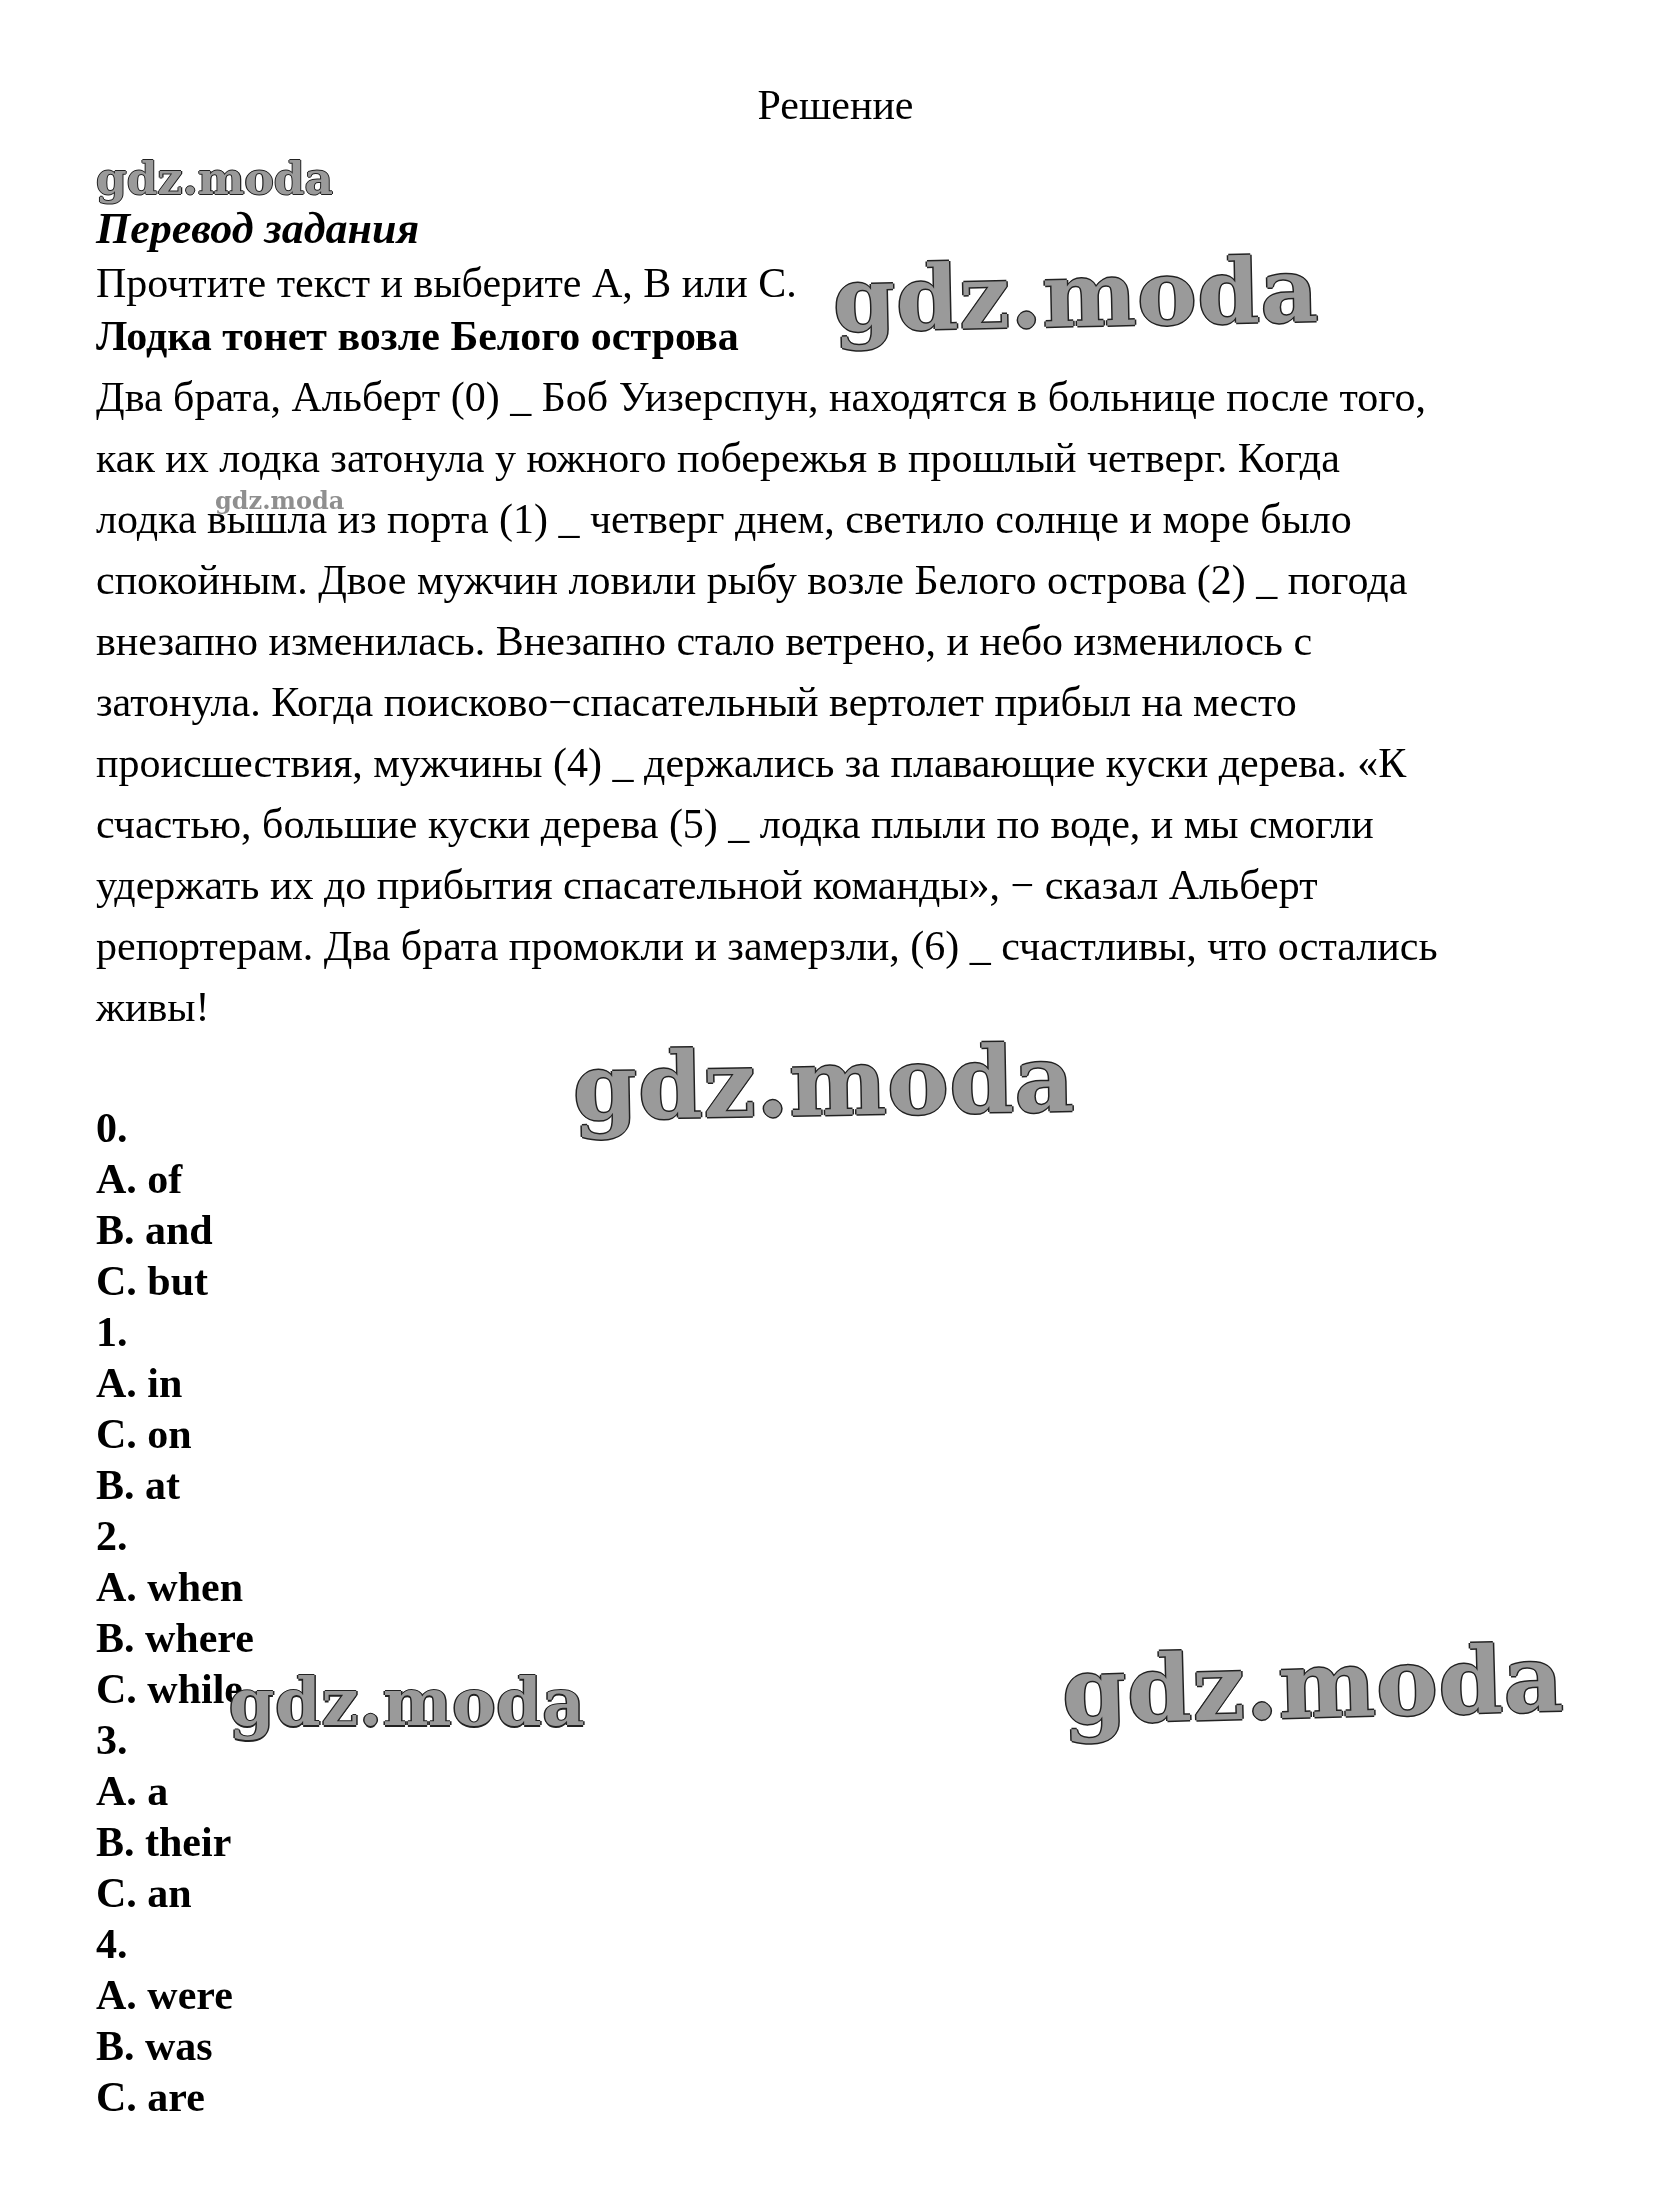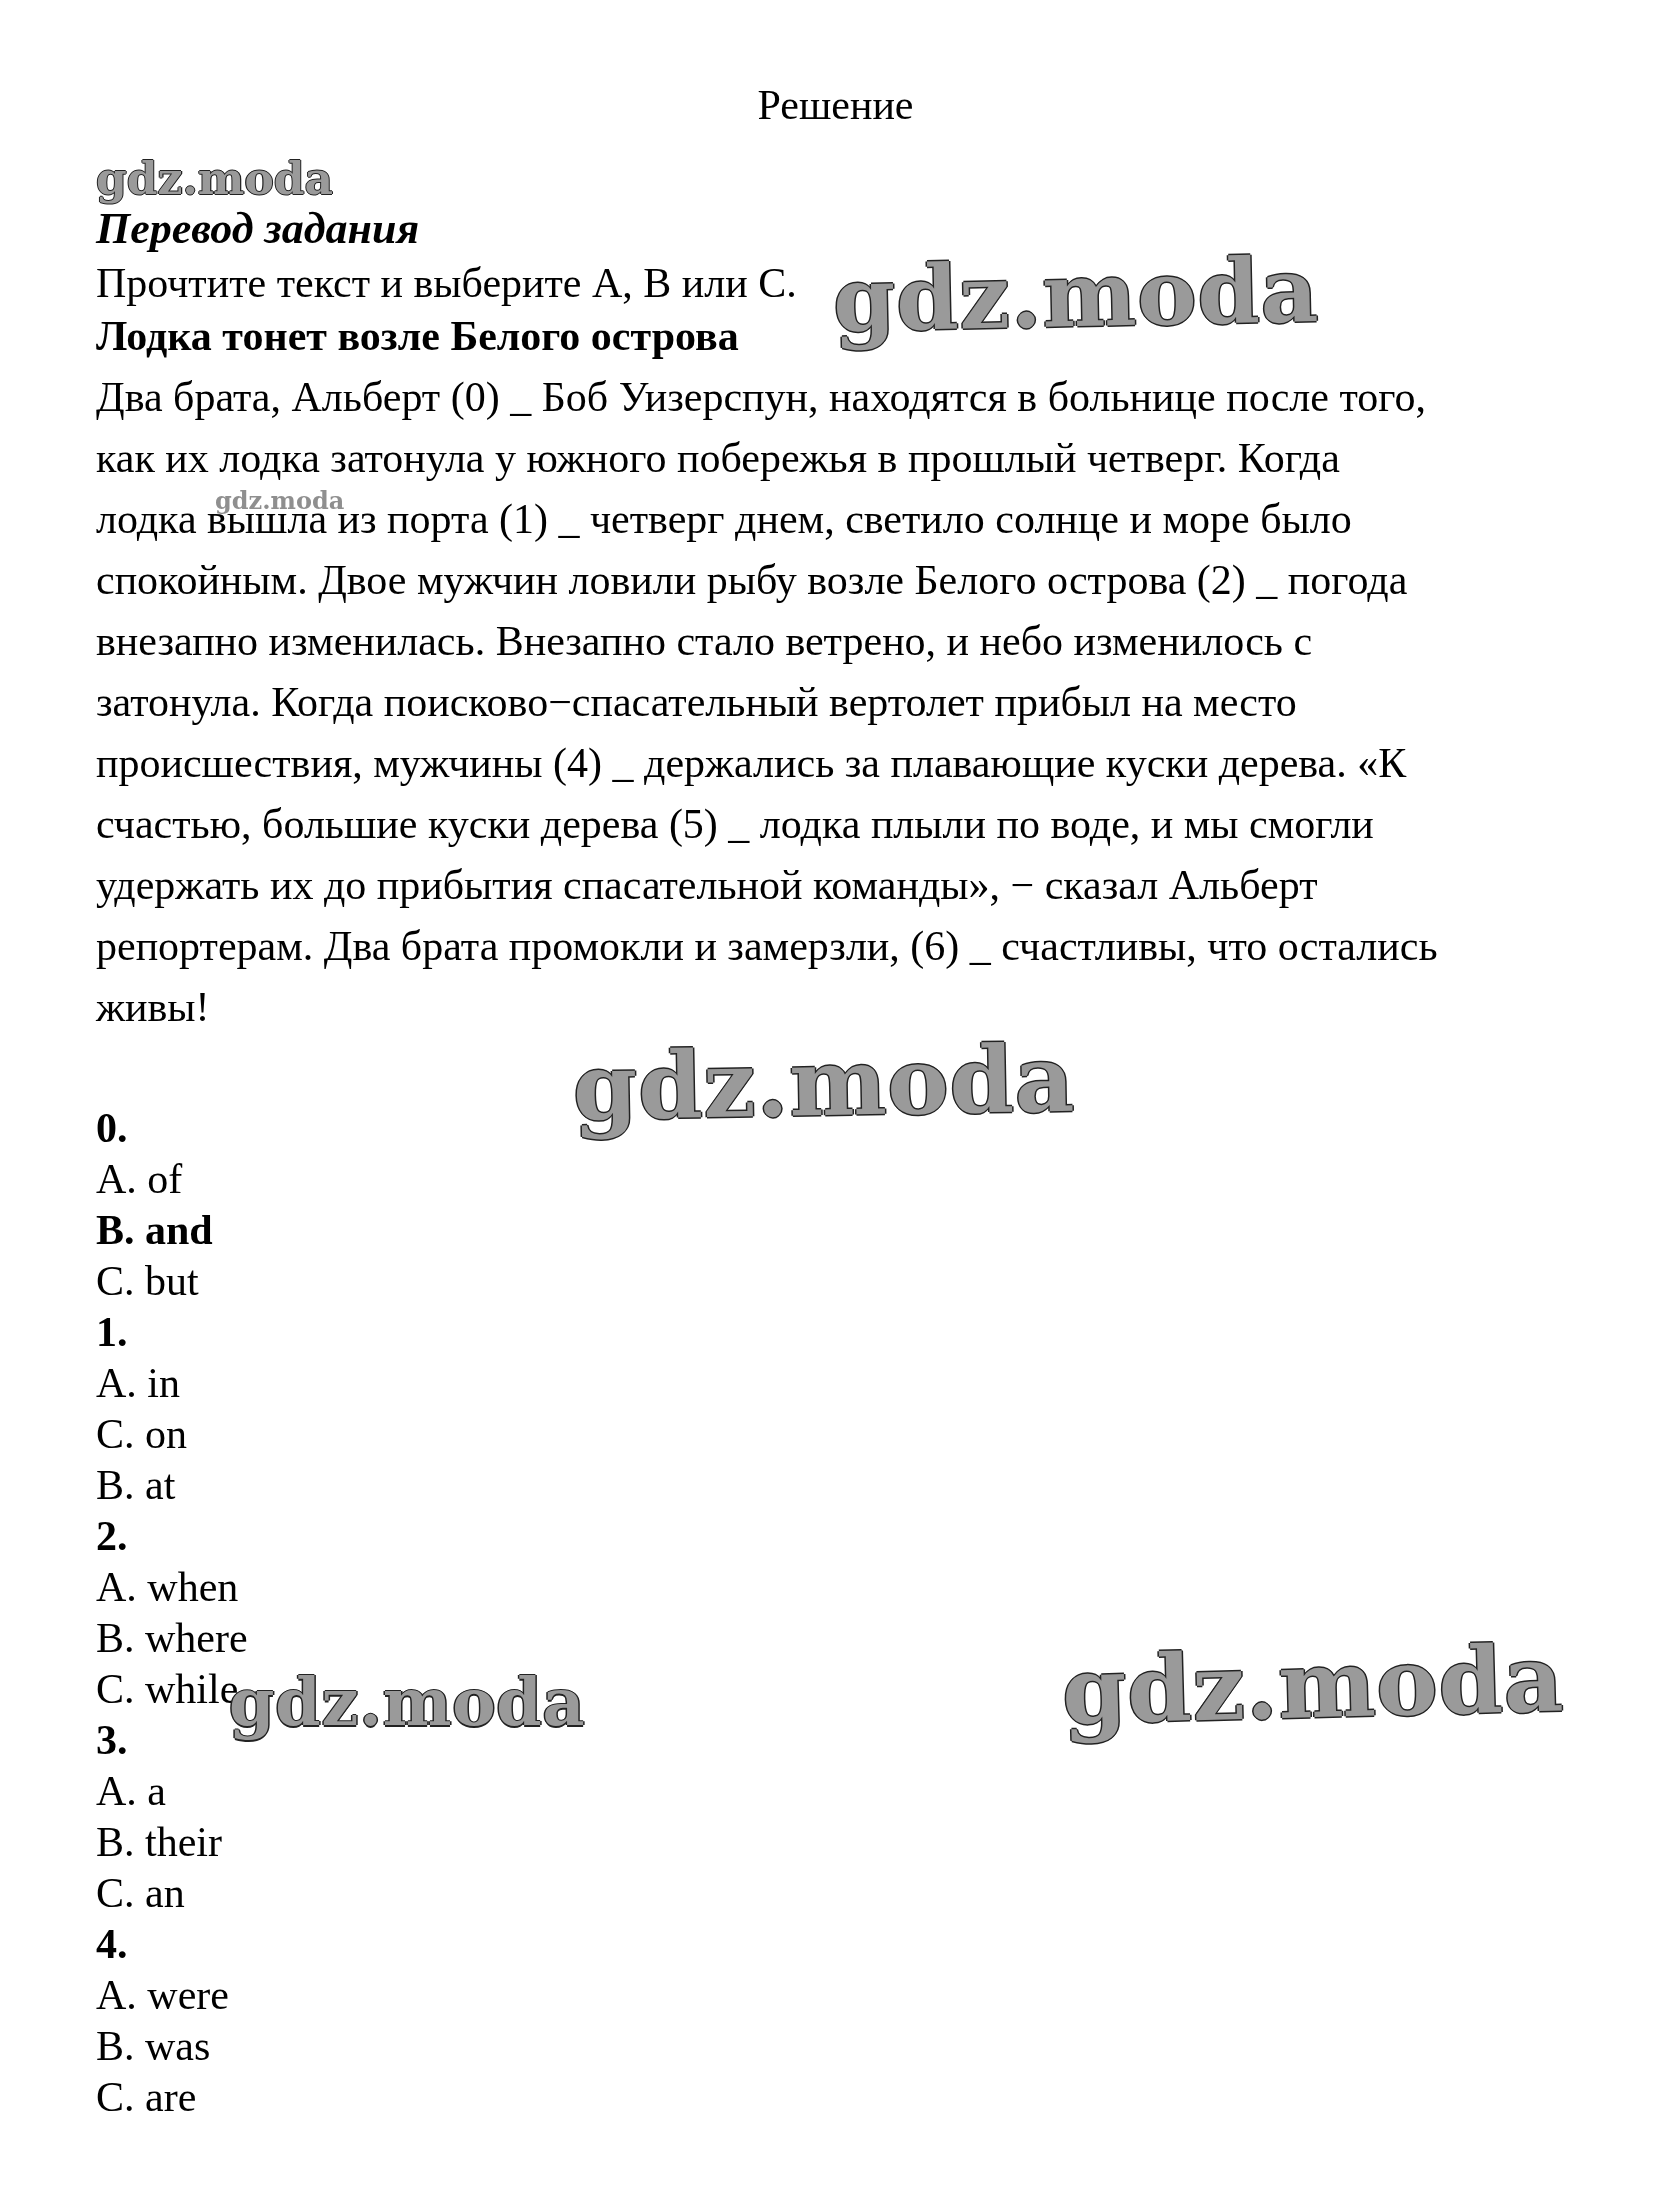"A. of" .opt { font-weight: none -> bold }
